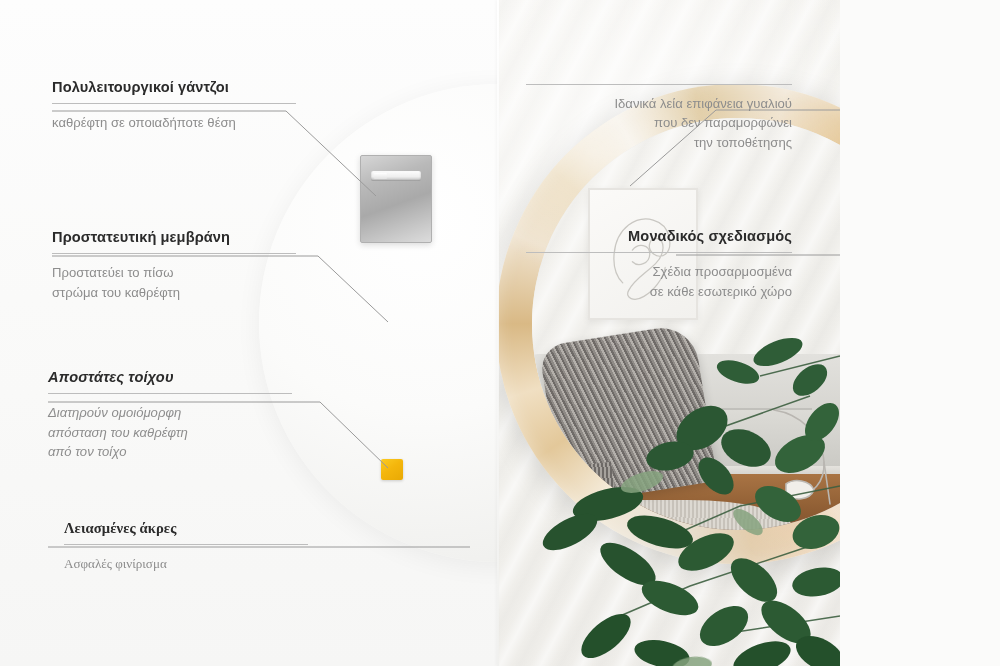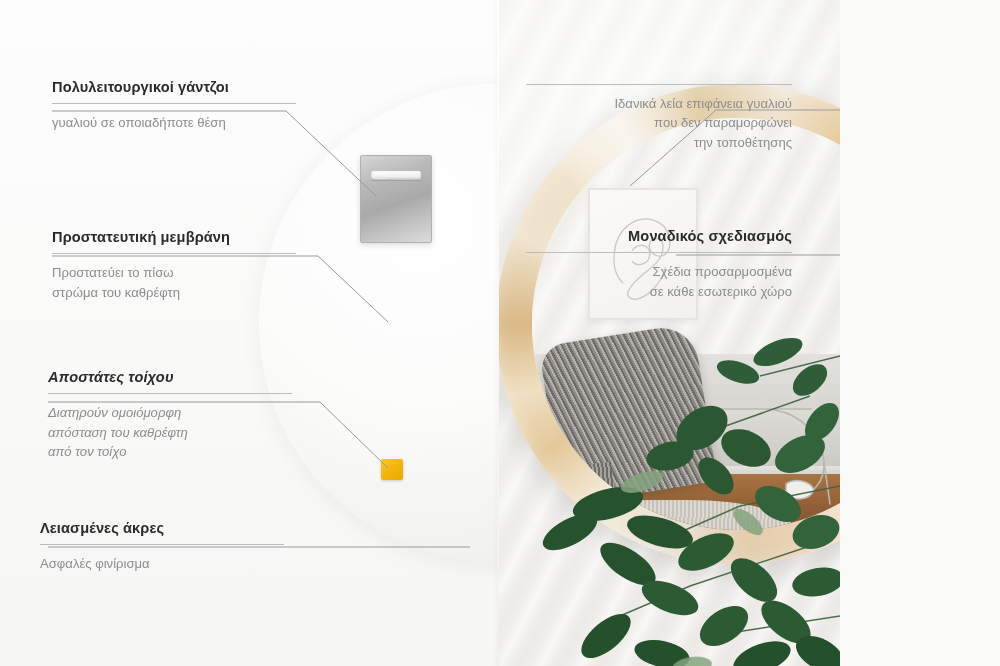"γυαλιού σε οποιαδήποτε θέση" p { text: γυαλιού -> καθρέφτη }
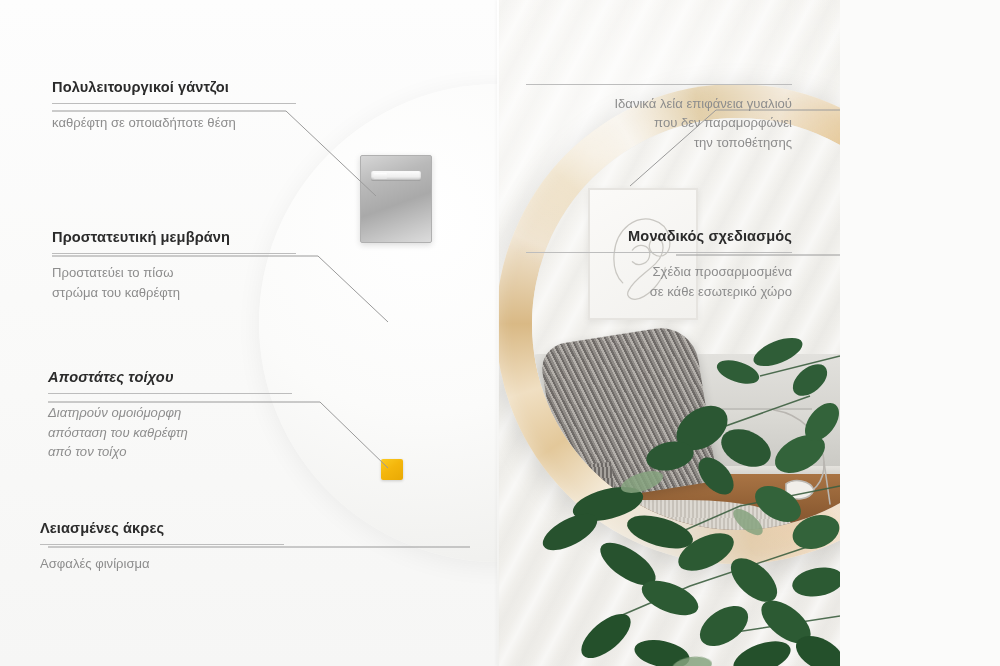"Λειασμένες άκρες" div.callout { font-family: none -> Liberation Serif, serif; left: 40px -> 64px }
